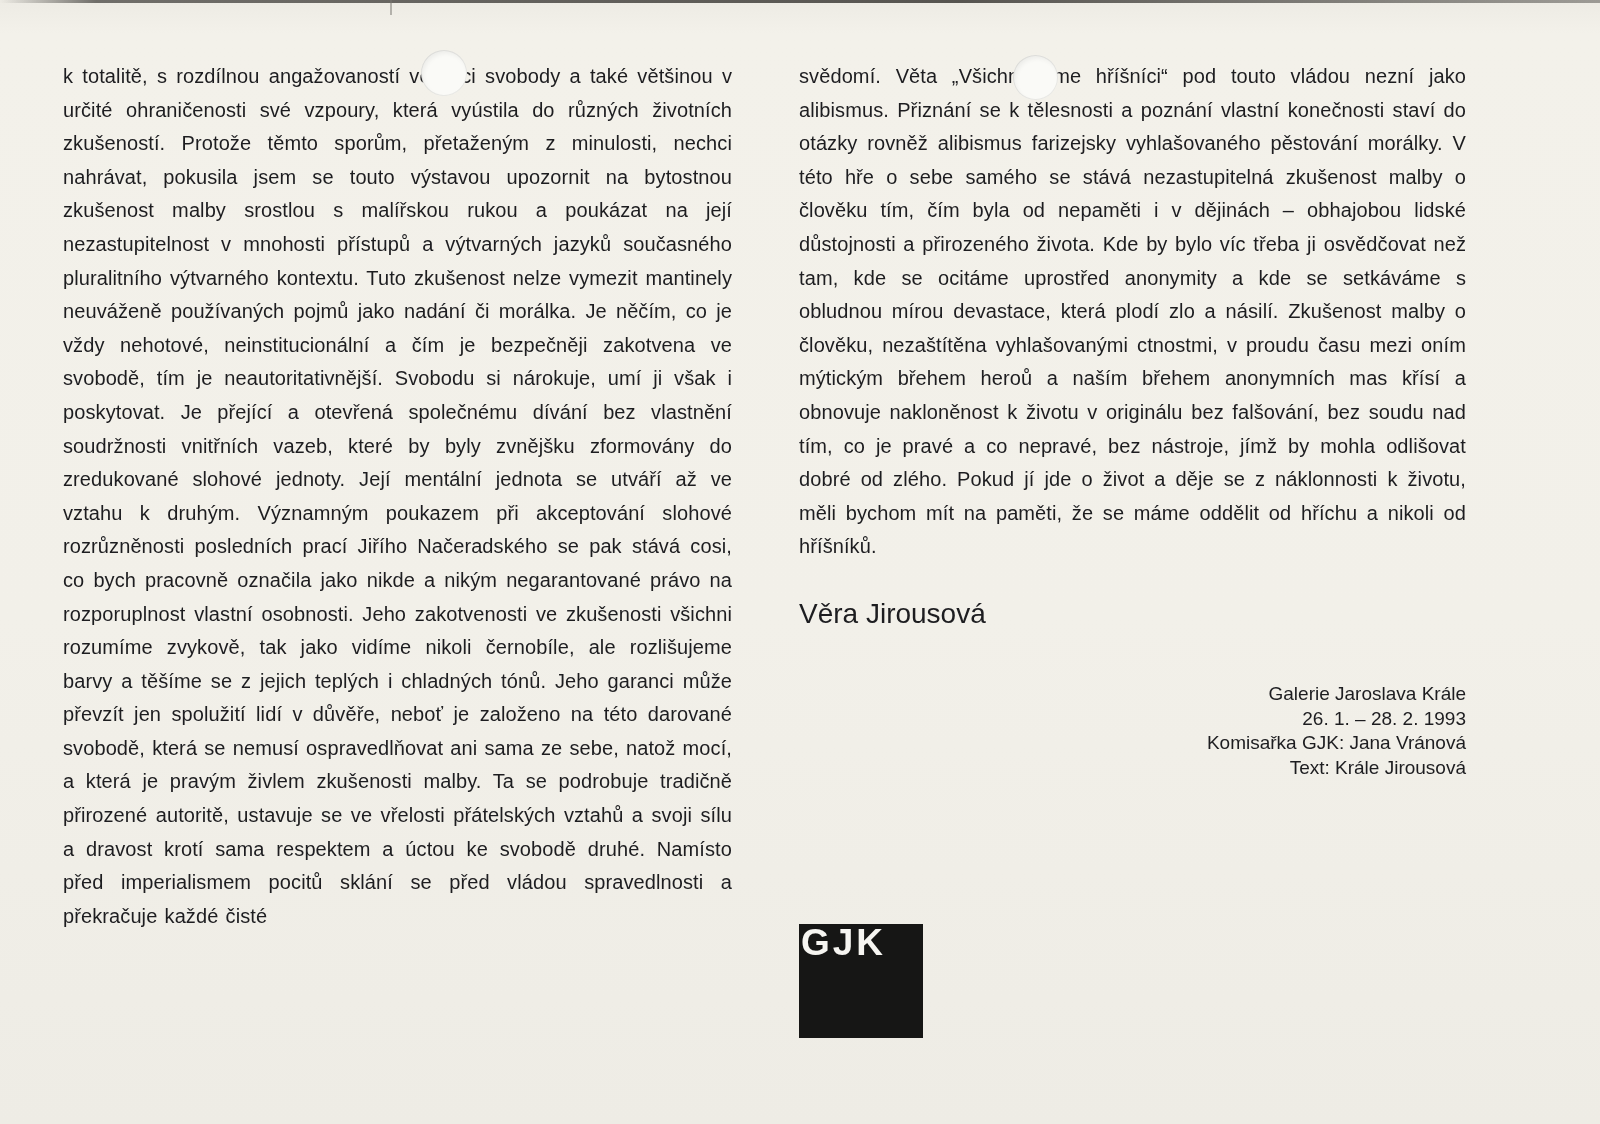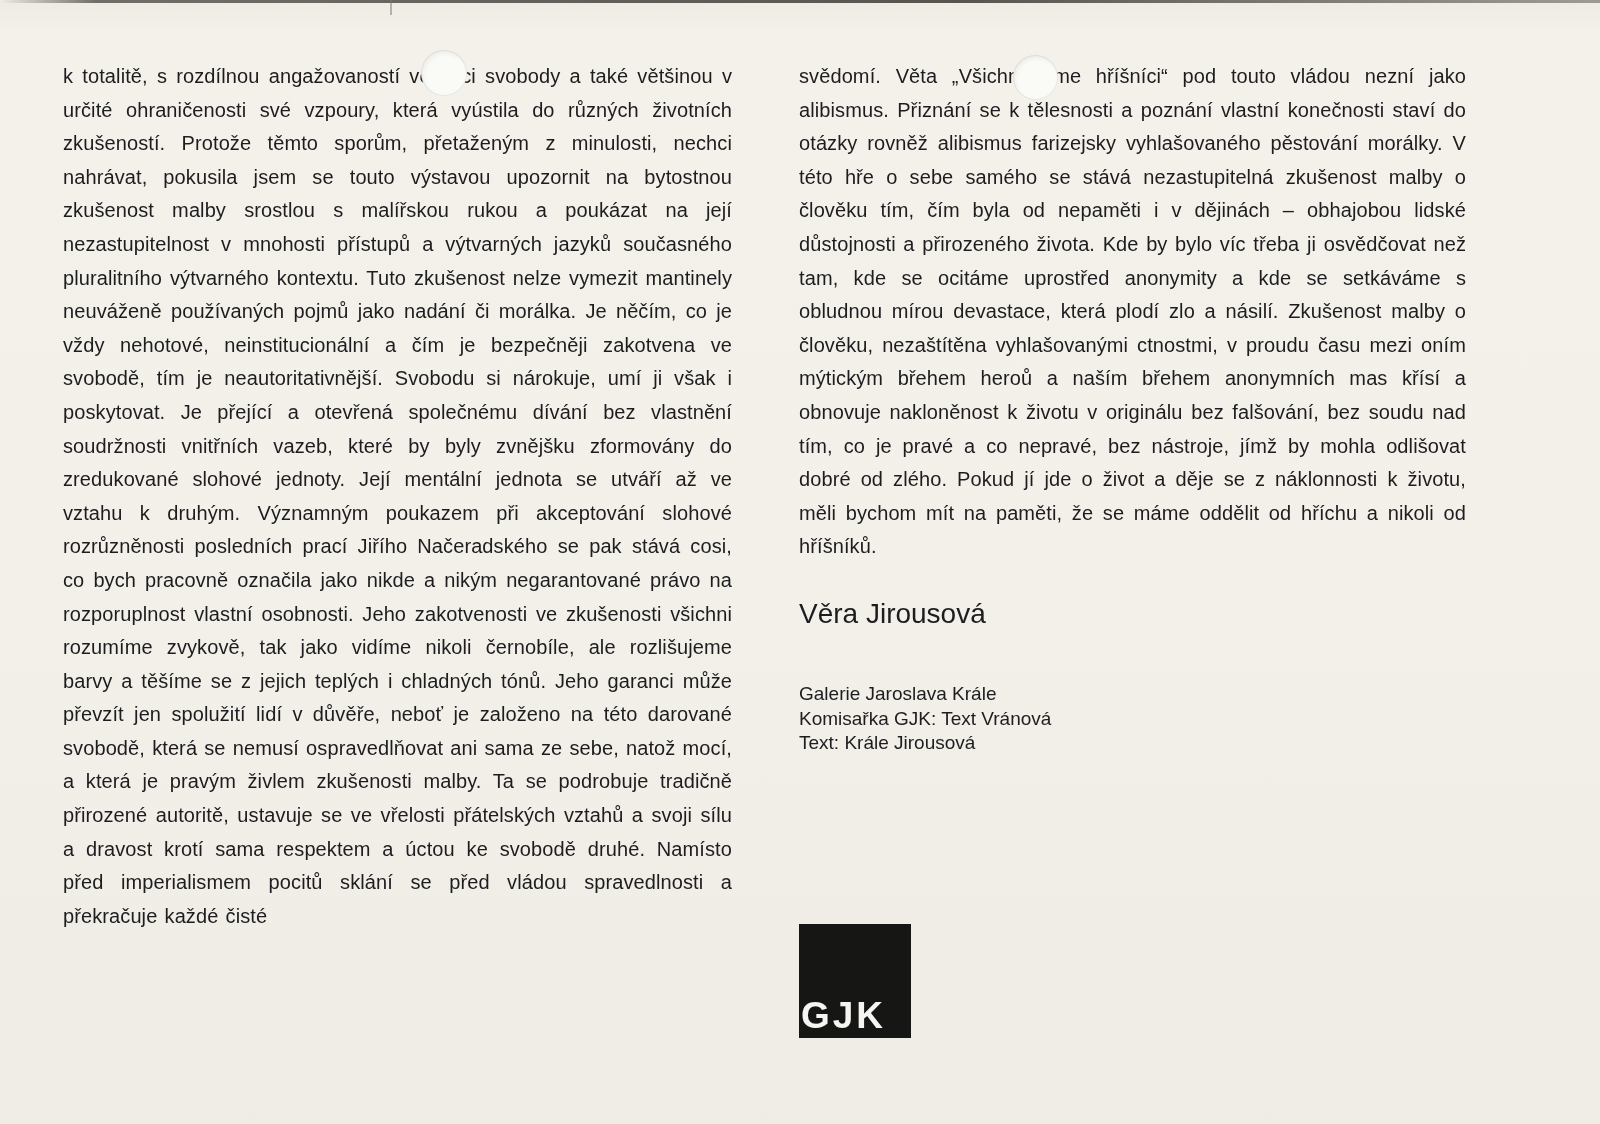"Galerie Jaroslava Krále" .credits { text-align: none -> right }
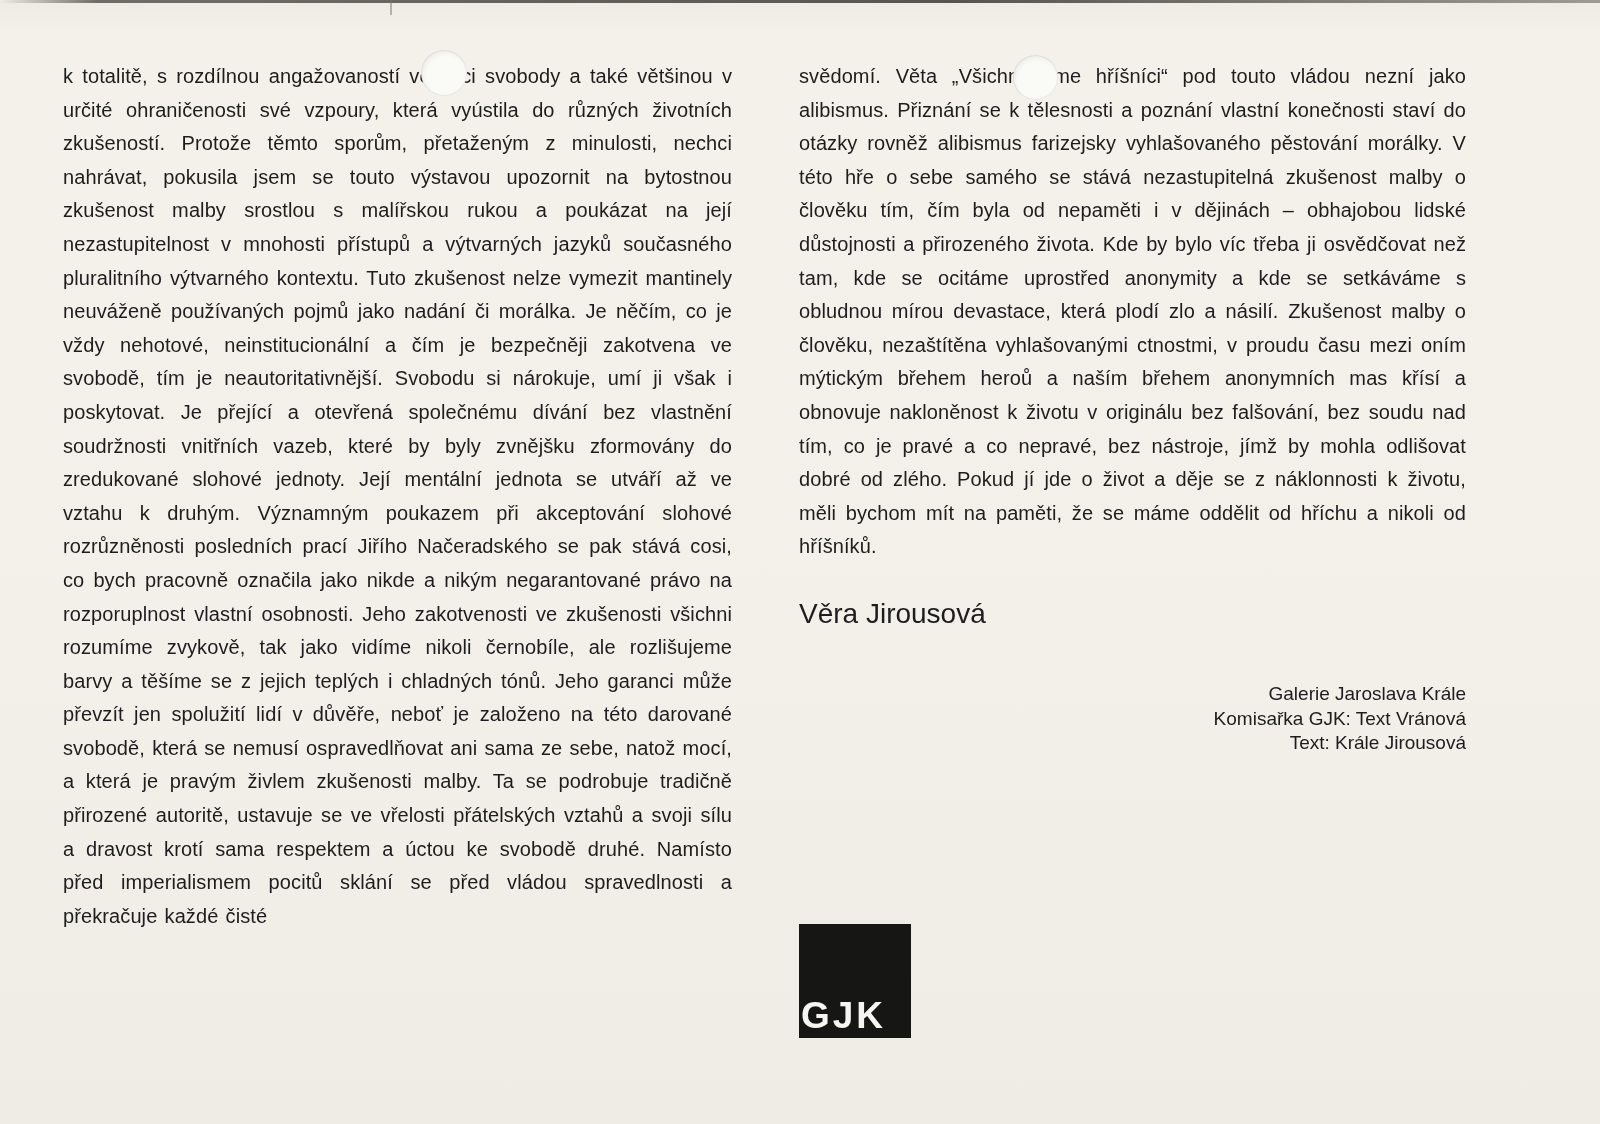"26. 1. – 28. 2." div.credit-line { html: none -> <div>26. 1. – 28. 2. 1993</div> }
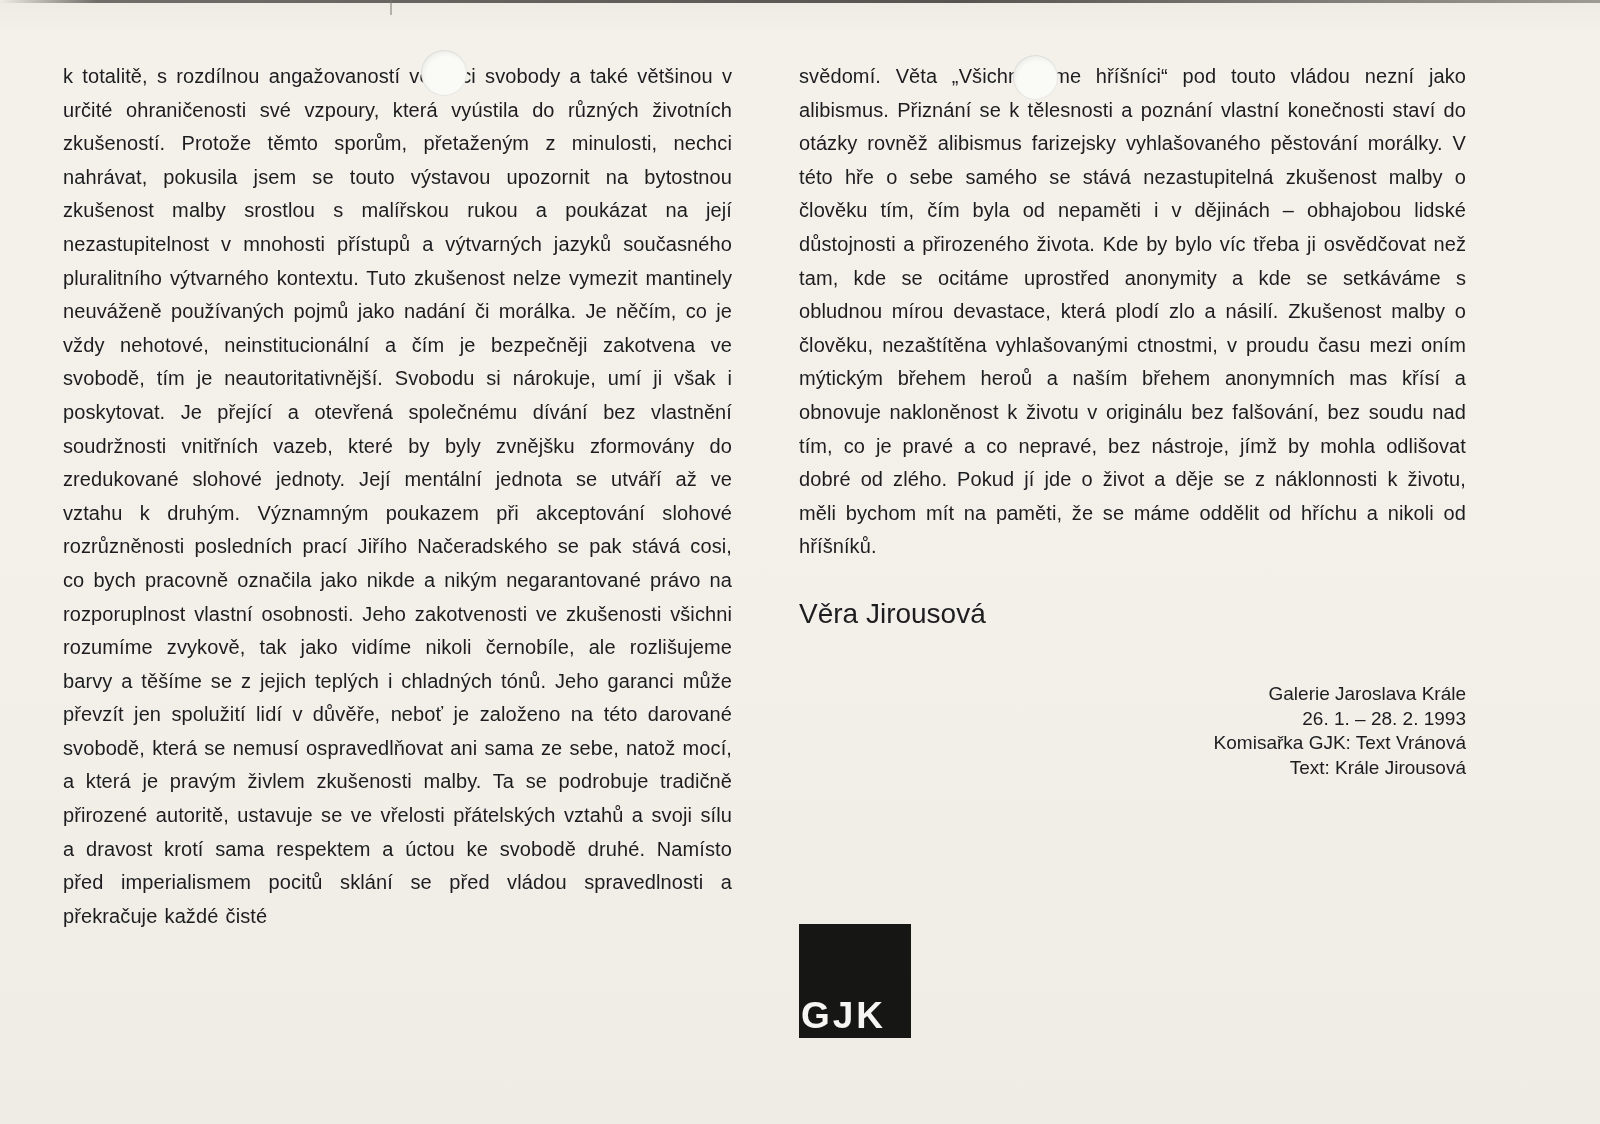"Komisařka GJK: Text Vránová" div.credit-line { text: Text -> Jana }
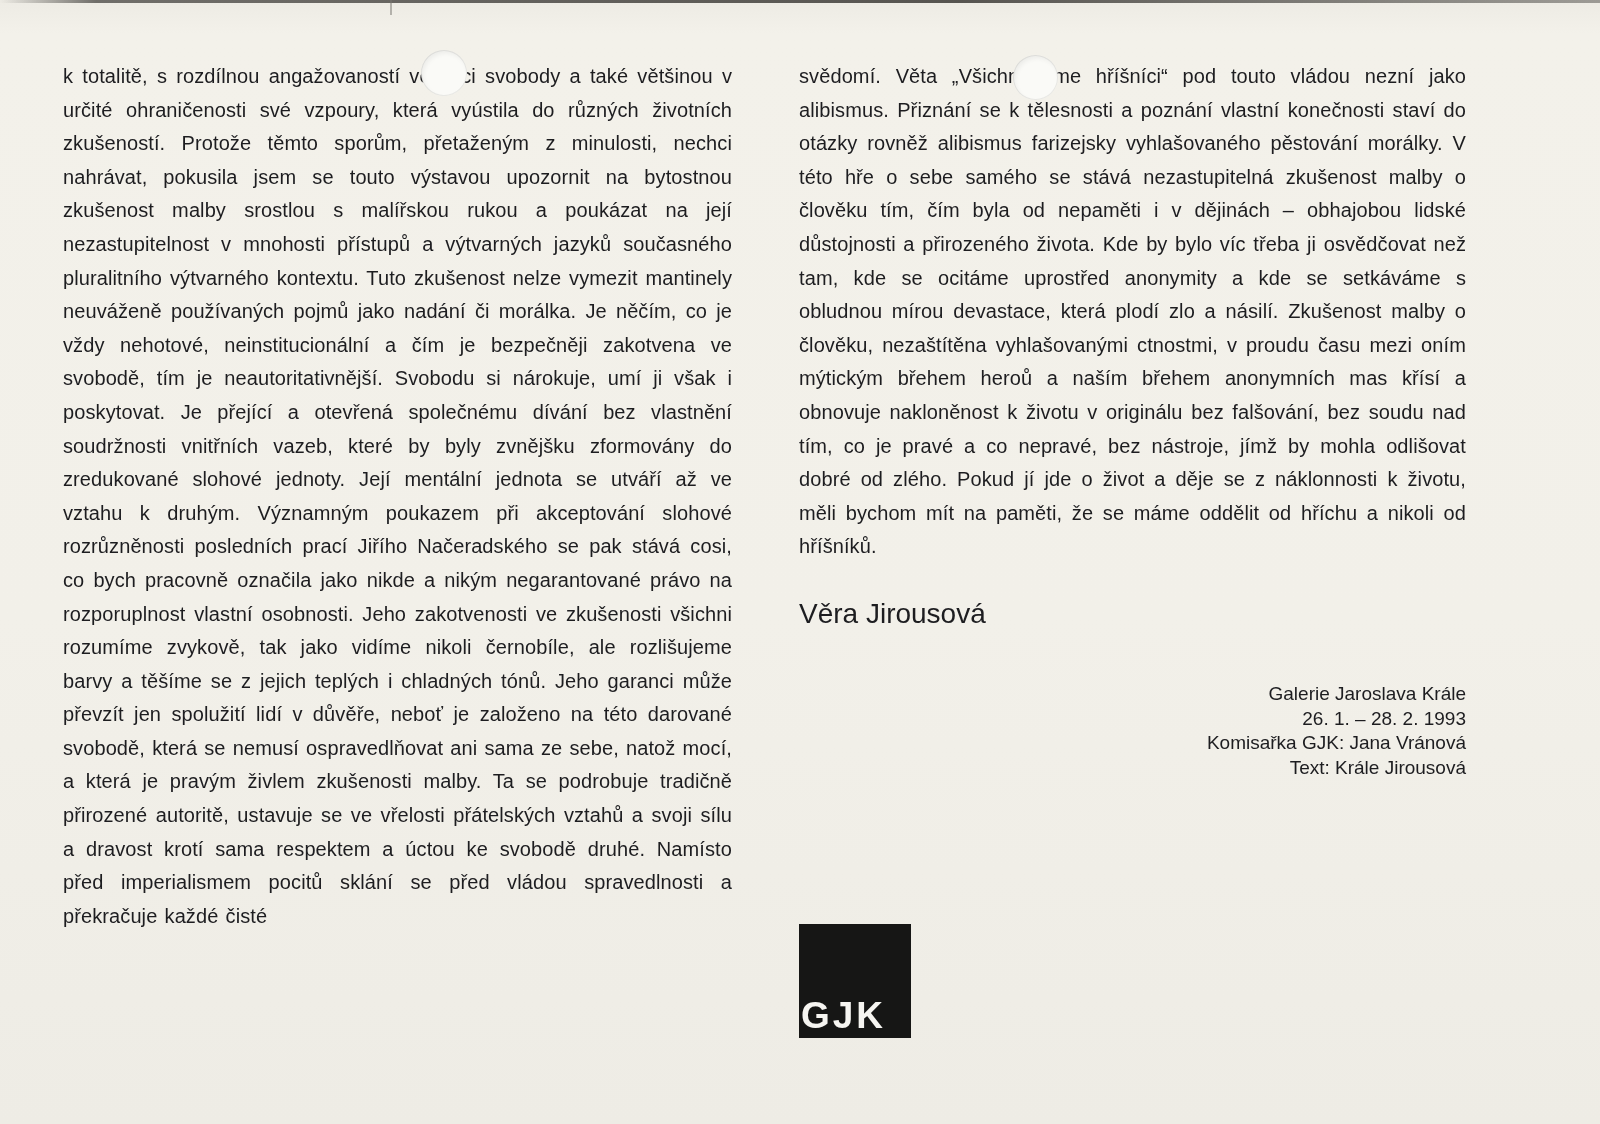"GJK" .logo { align-items: flex-end -> none; width: 112px -> 124px }
